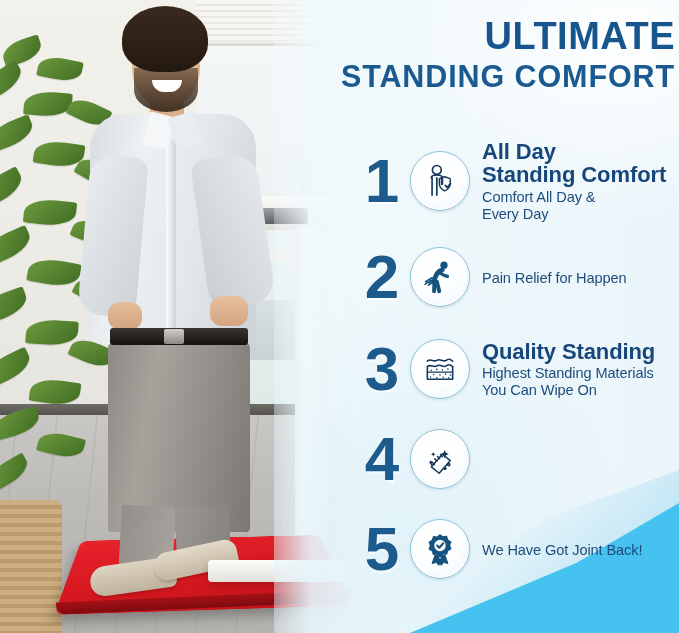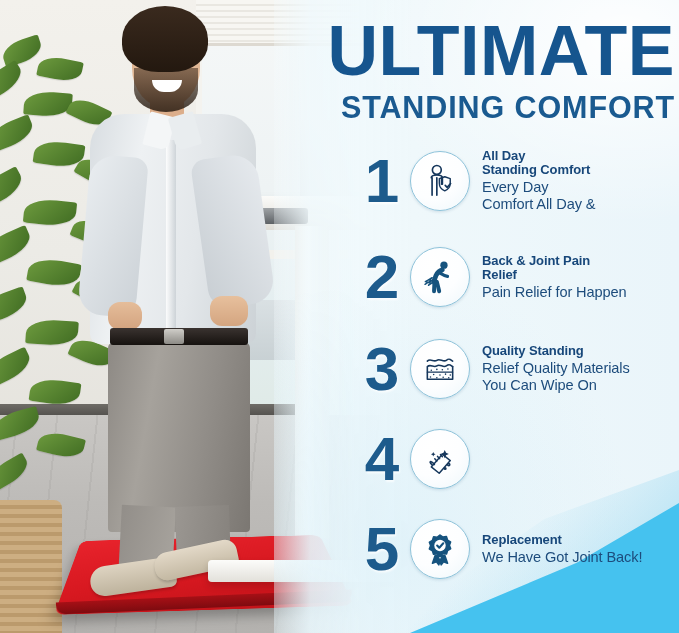"ULTIMATE" .headline .l1 { font-size: 70px -> 38px }
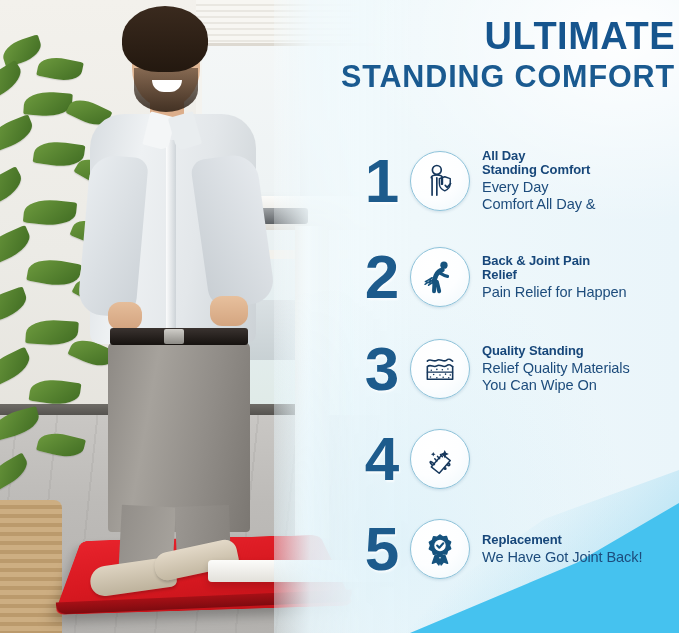"All Day" .ftitle { font-size: 13px -> 22px }
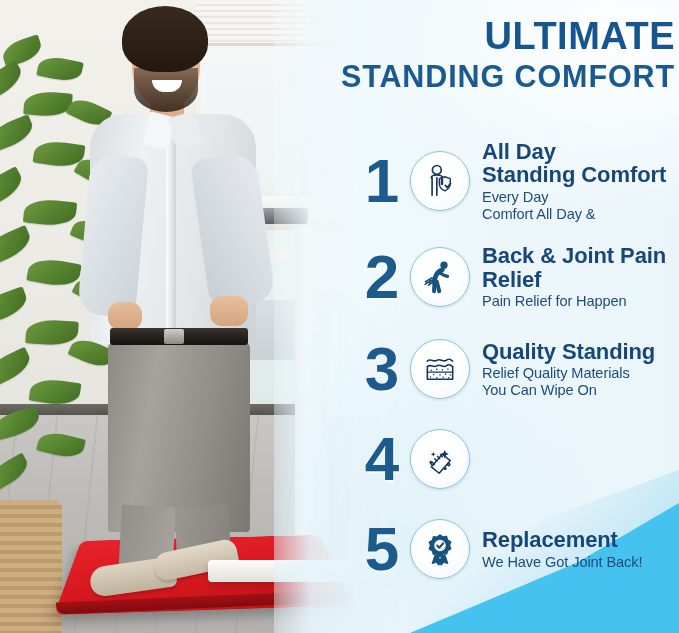"Every Day" div { order: before "Comfort All Day &" -> after "Comfort All Day &" }
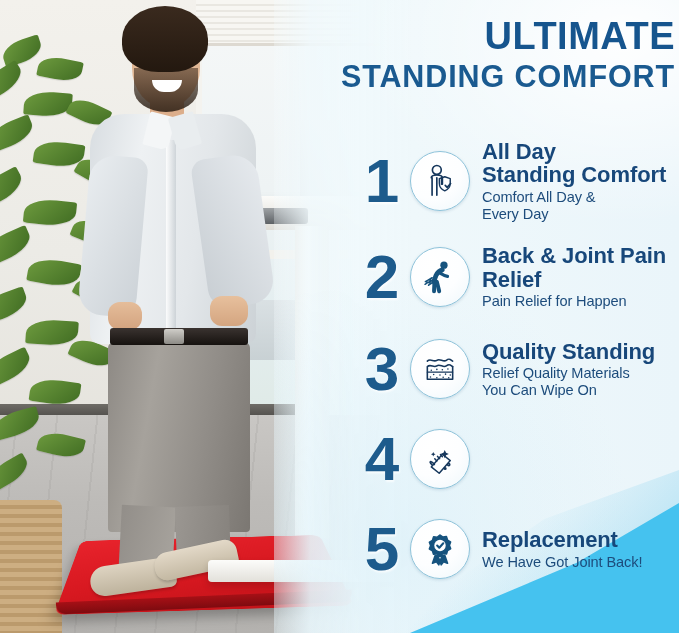"Back & Joint Pain" div.ftitle { html: <div> <div>Back &amp; Joint Pain</div> <div>Relief</div> </div> -> none }
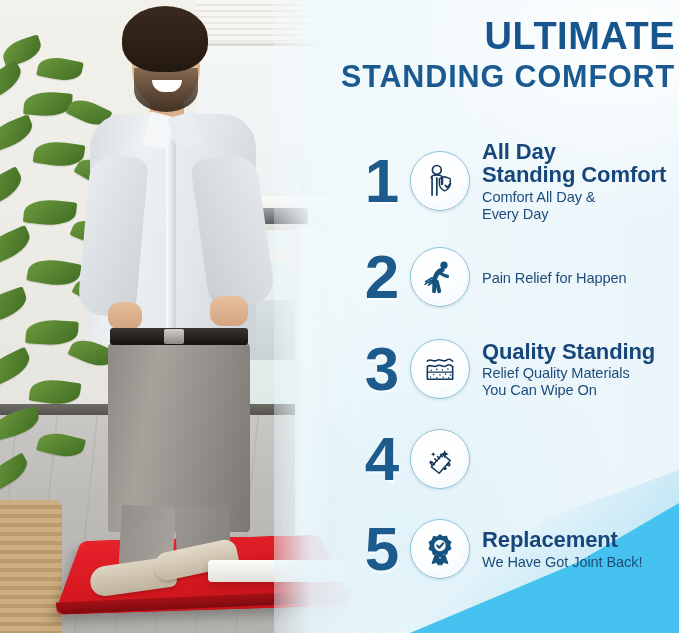"Relief Quality Materials" div { text: Relief Quality -> Highest Standing }
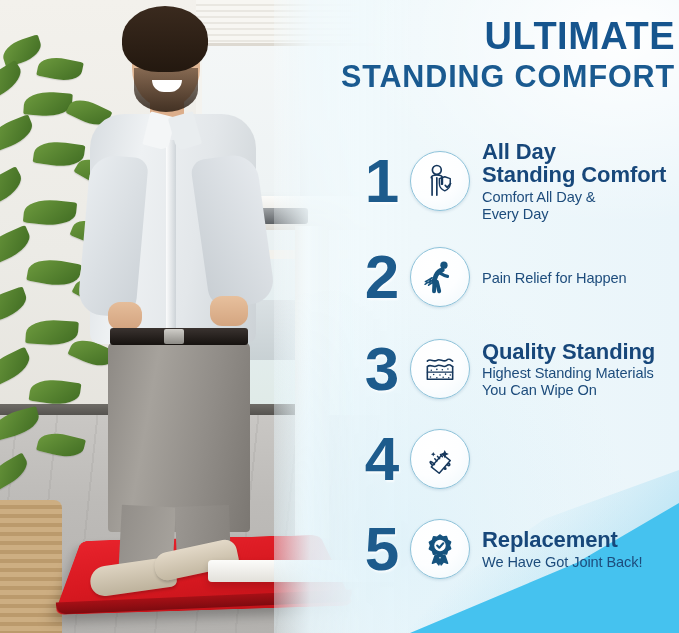"Replacement" div { html: <div>Replacement</div> -> none }
